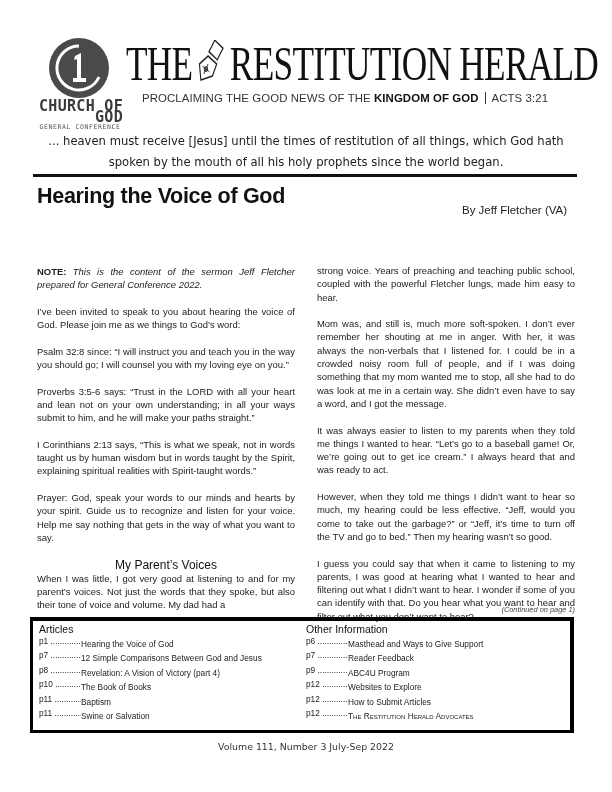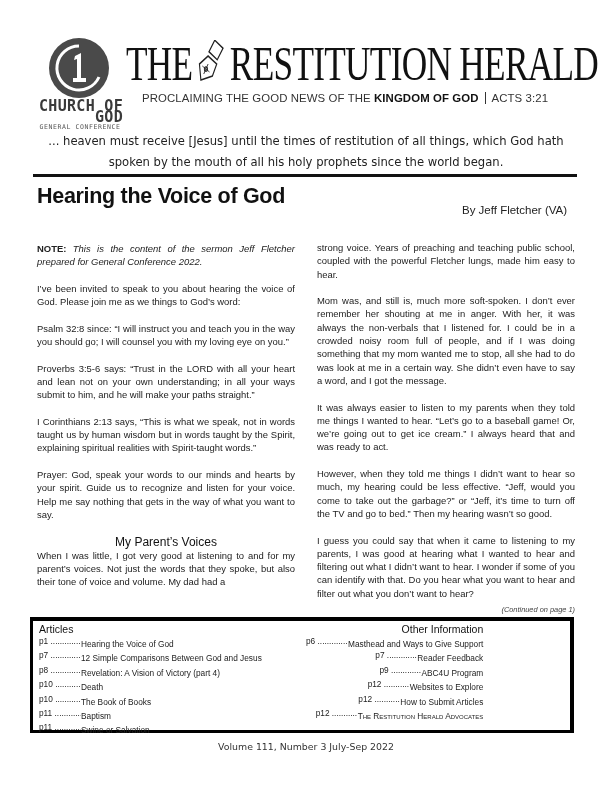"NOTE: This is the content" .col { margin-top: none -> 23px }
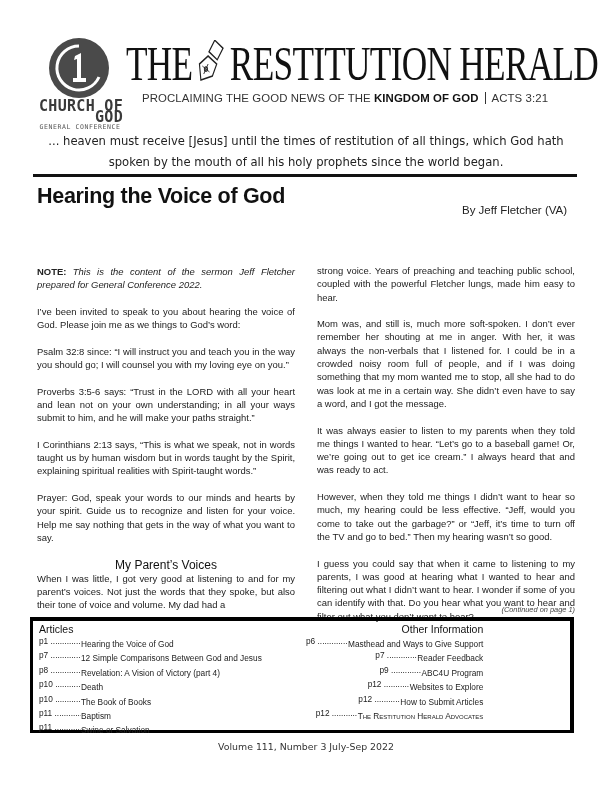"Other Information" .toc-col.right { text-align: right -> none }
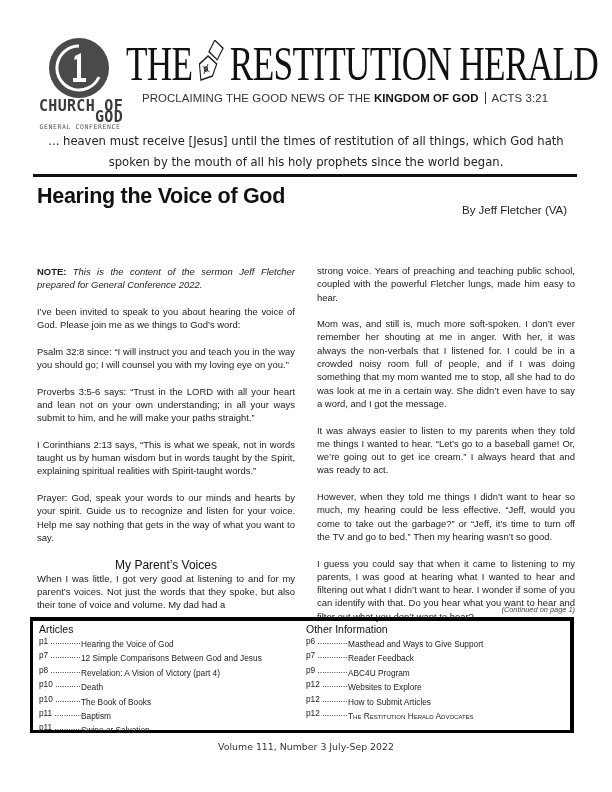"p10 Death" div.toc-row { html: <div><span>p10</span><span>Death</span></div> -> none }
